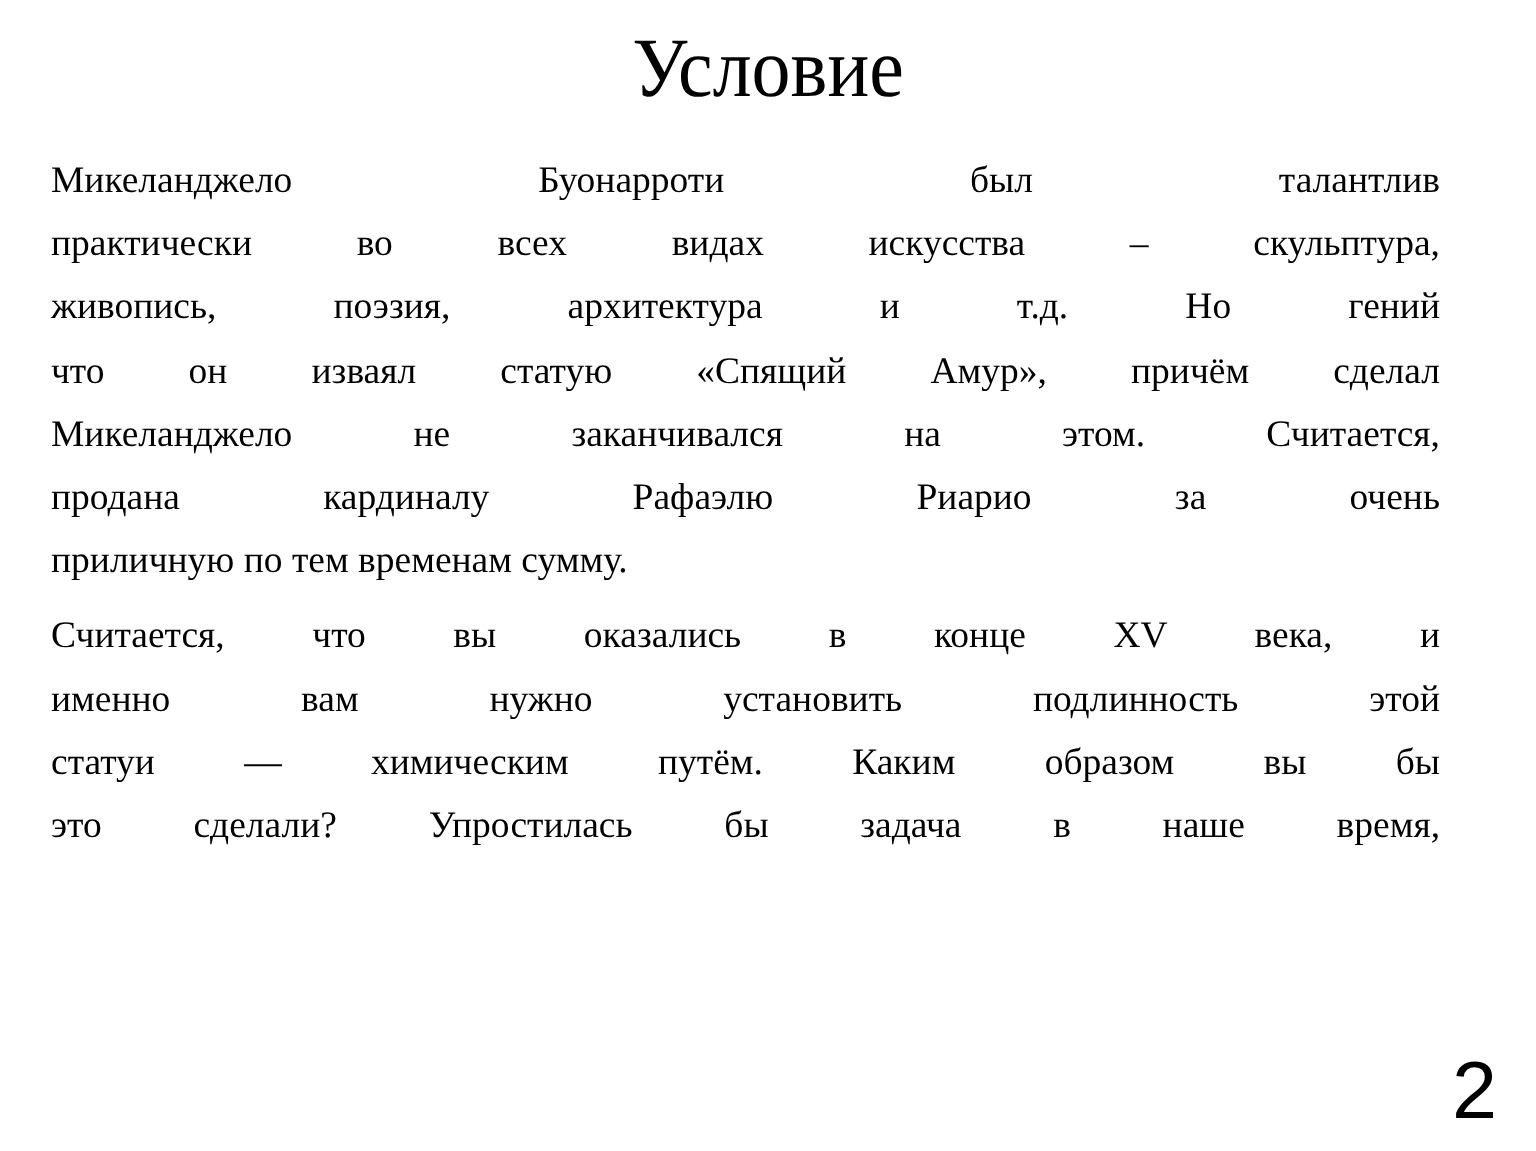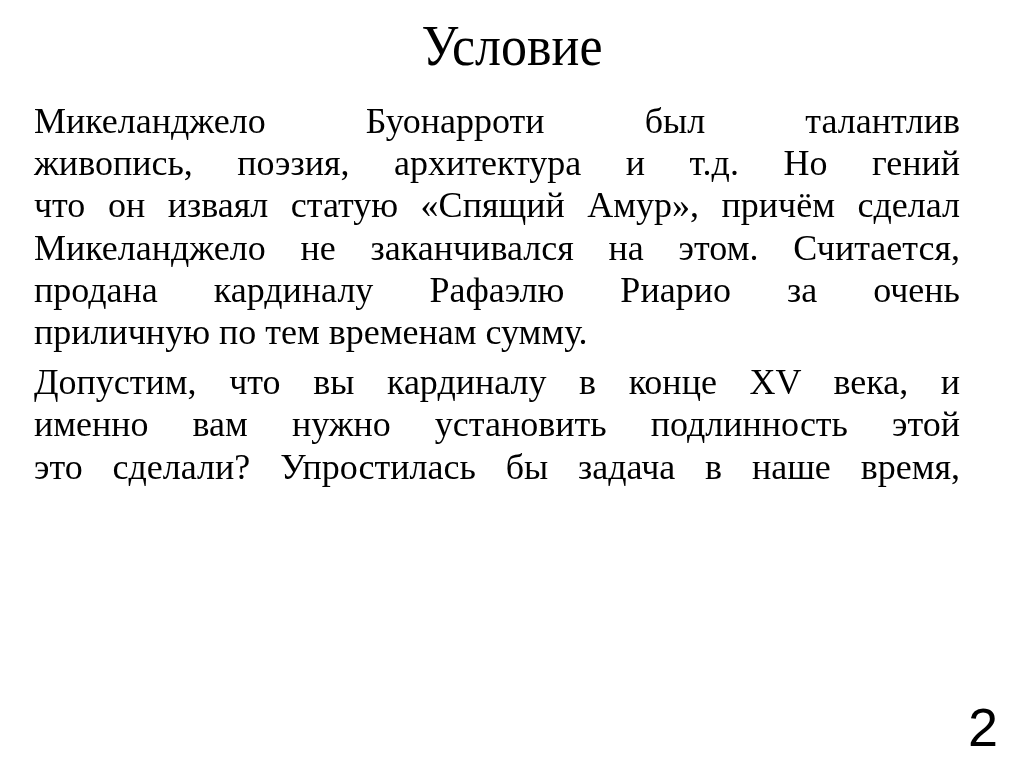"Микеланджело Буонарроти был талантлив" .body { font-size: 36px -> 25px }
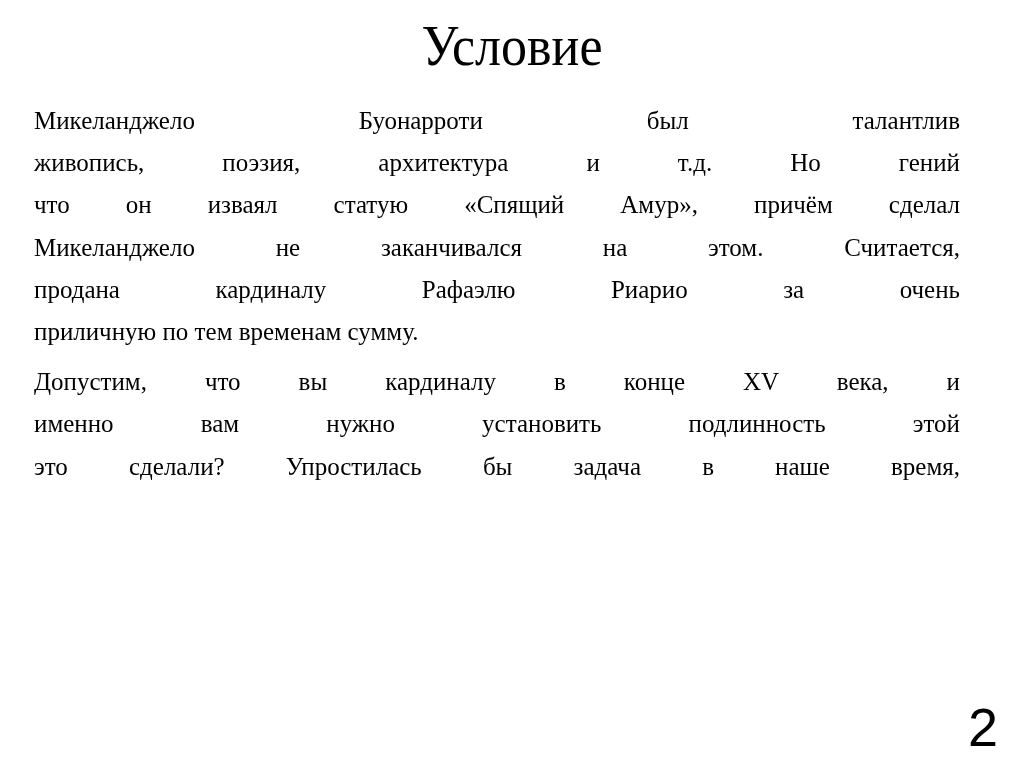"практически во всех видах искусства" span.line { html: none -> <span>практически во всех видах искусства – скульптура,</span> }
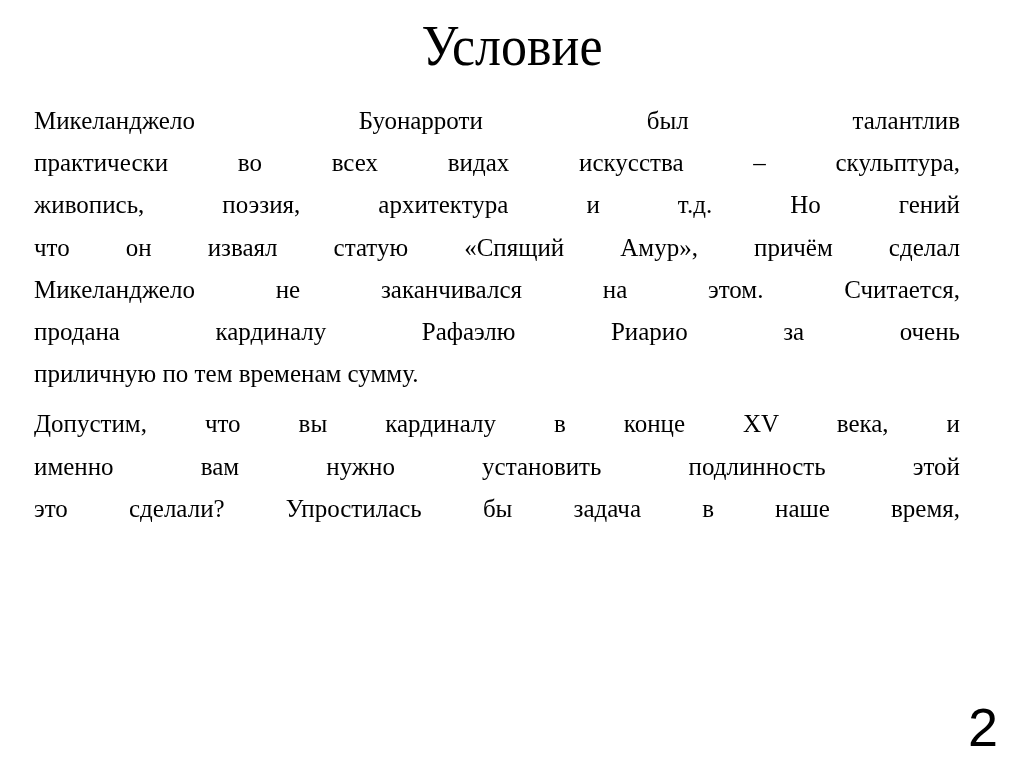"Допустим, что вы кардиналу в" span.line { text: Допустим, что вы кардиналу -> Считается, что вы оказались }
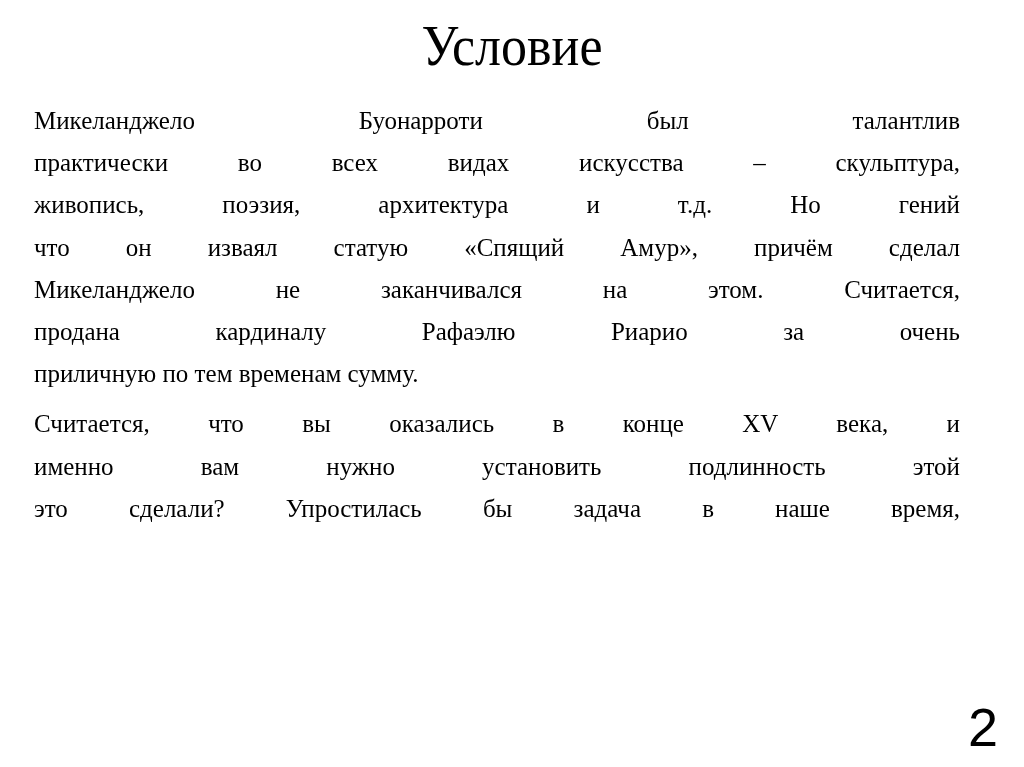"статуи — химическим путём. Каким" span.line { html: none -> <span><span>статуи — химическим путём.</span><span> Каким образом вы бы</span></span> }
